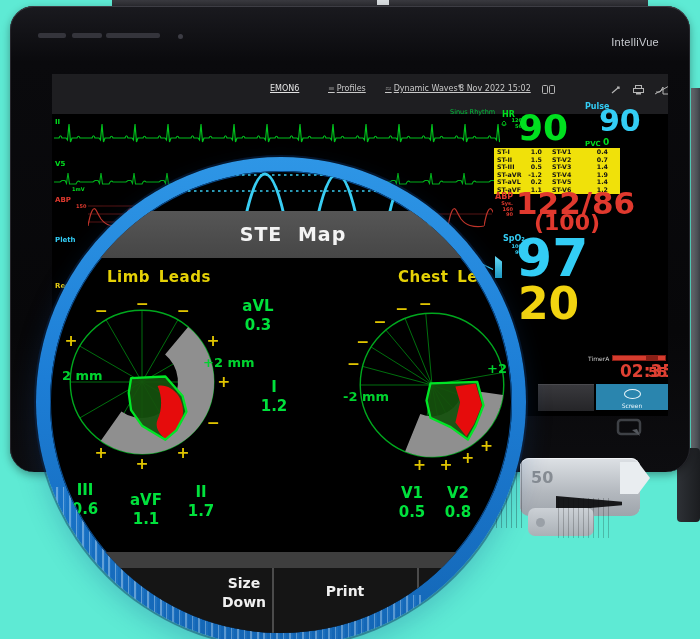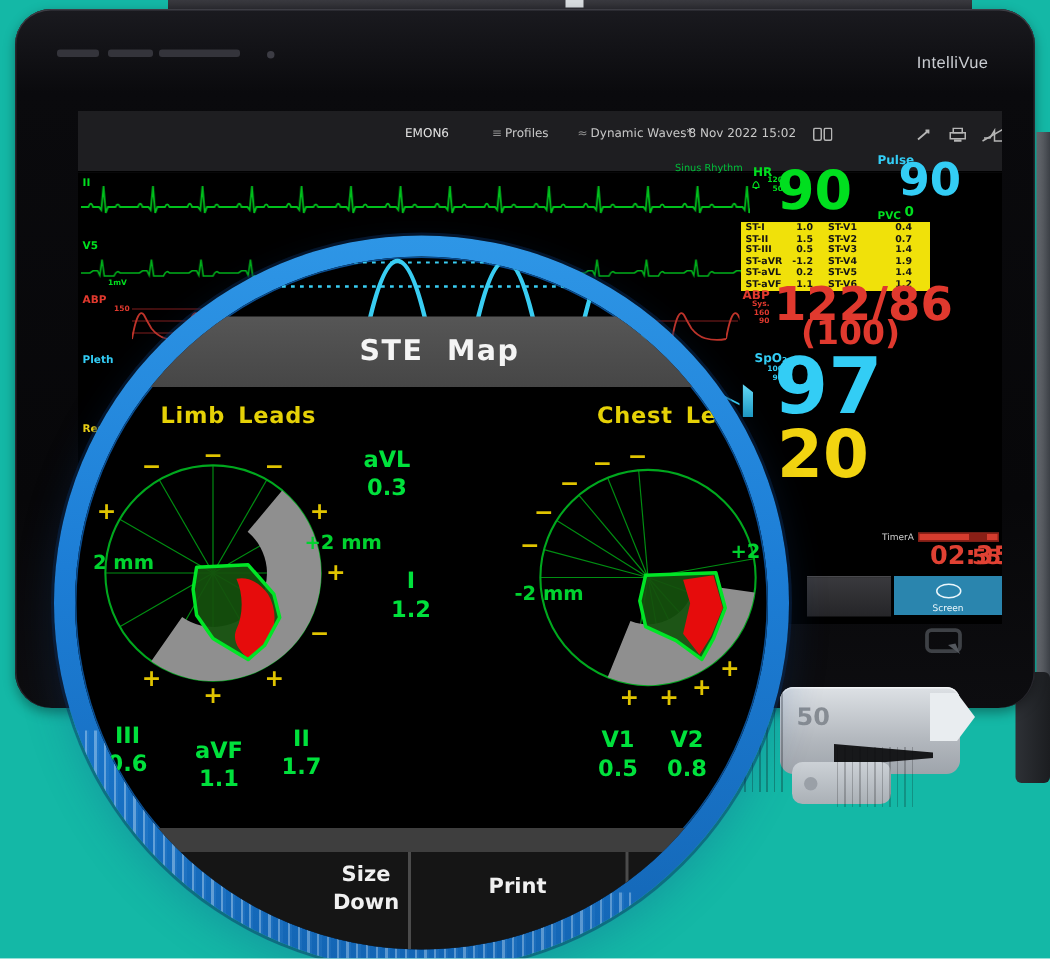"IntelliVue" .stage { background: #14b8a6 -> #5eead4 }
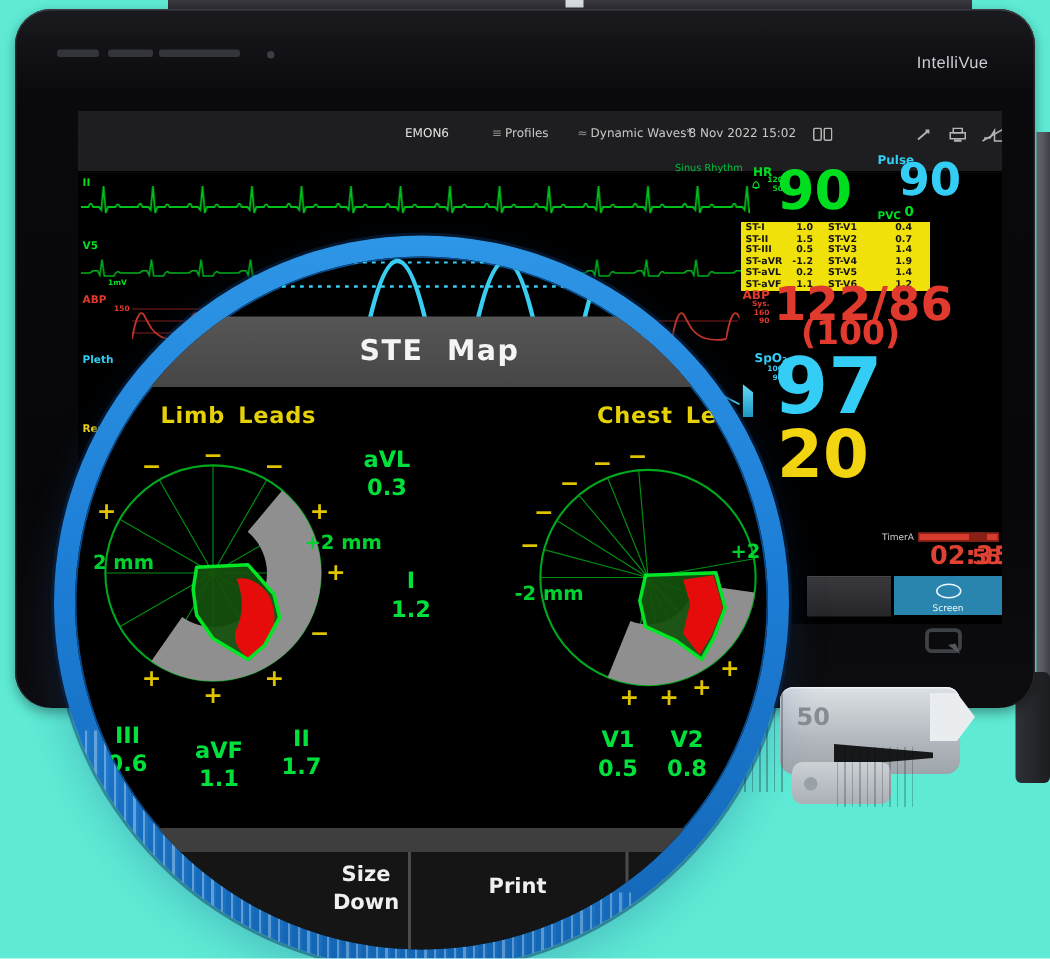"EMON6" .hdr-item { text-decoration: none -> underline }
